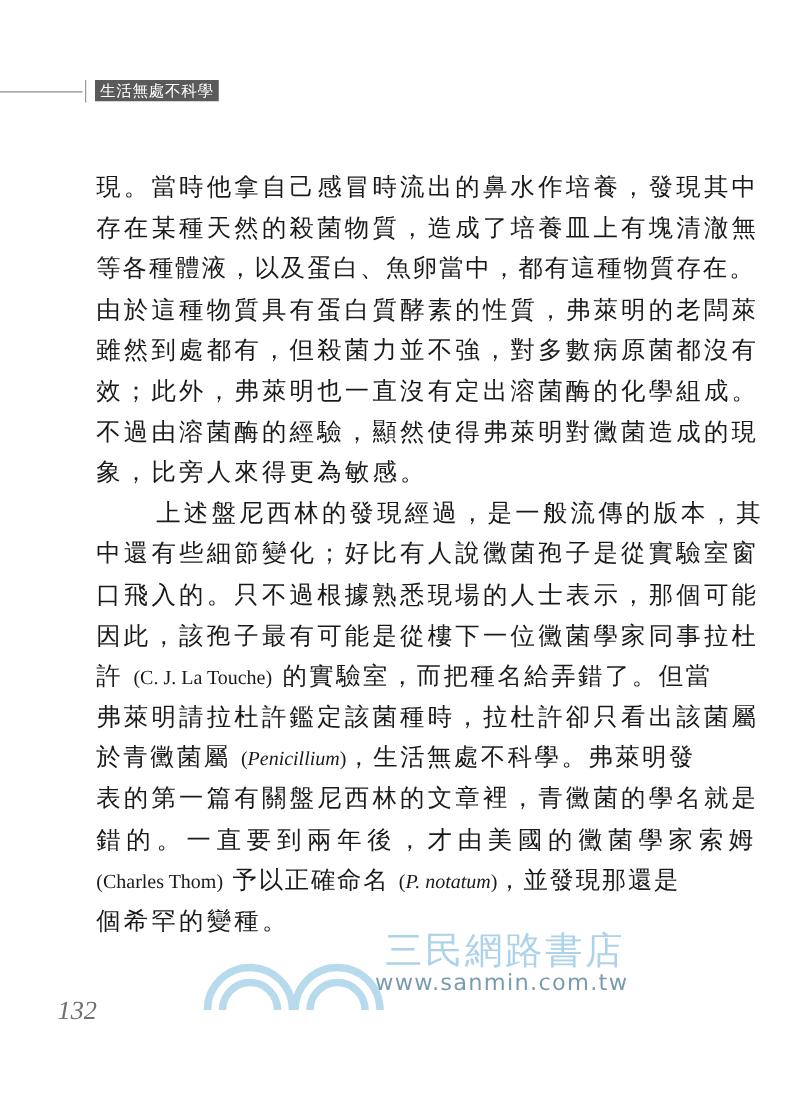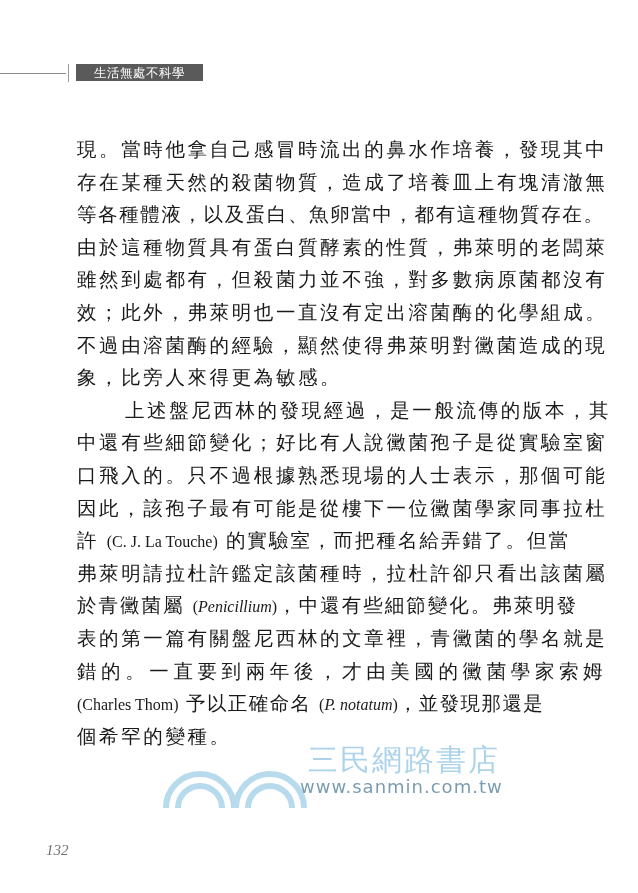"生活無處不科學" .header-label { padding: 0 18px -> 0 4px }
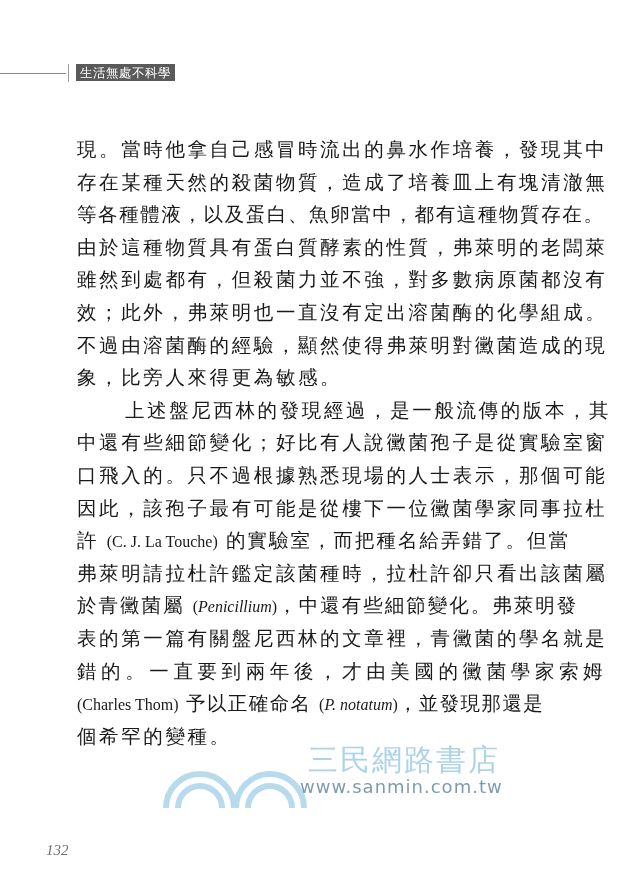"，中還有些細節變化。弗萊明發" span { text: 中還有些細節變化 -> 生活無處不科學 }
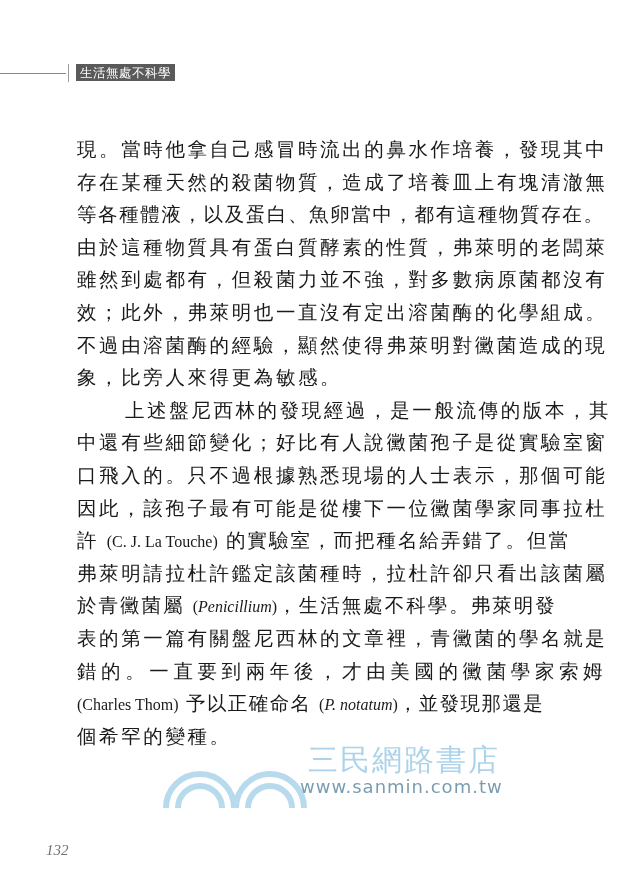"132" .page-number { font-size: 15px -> 21px; top: 842px -> 796px }
